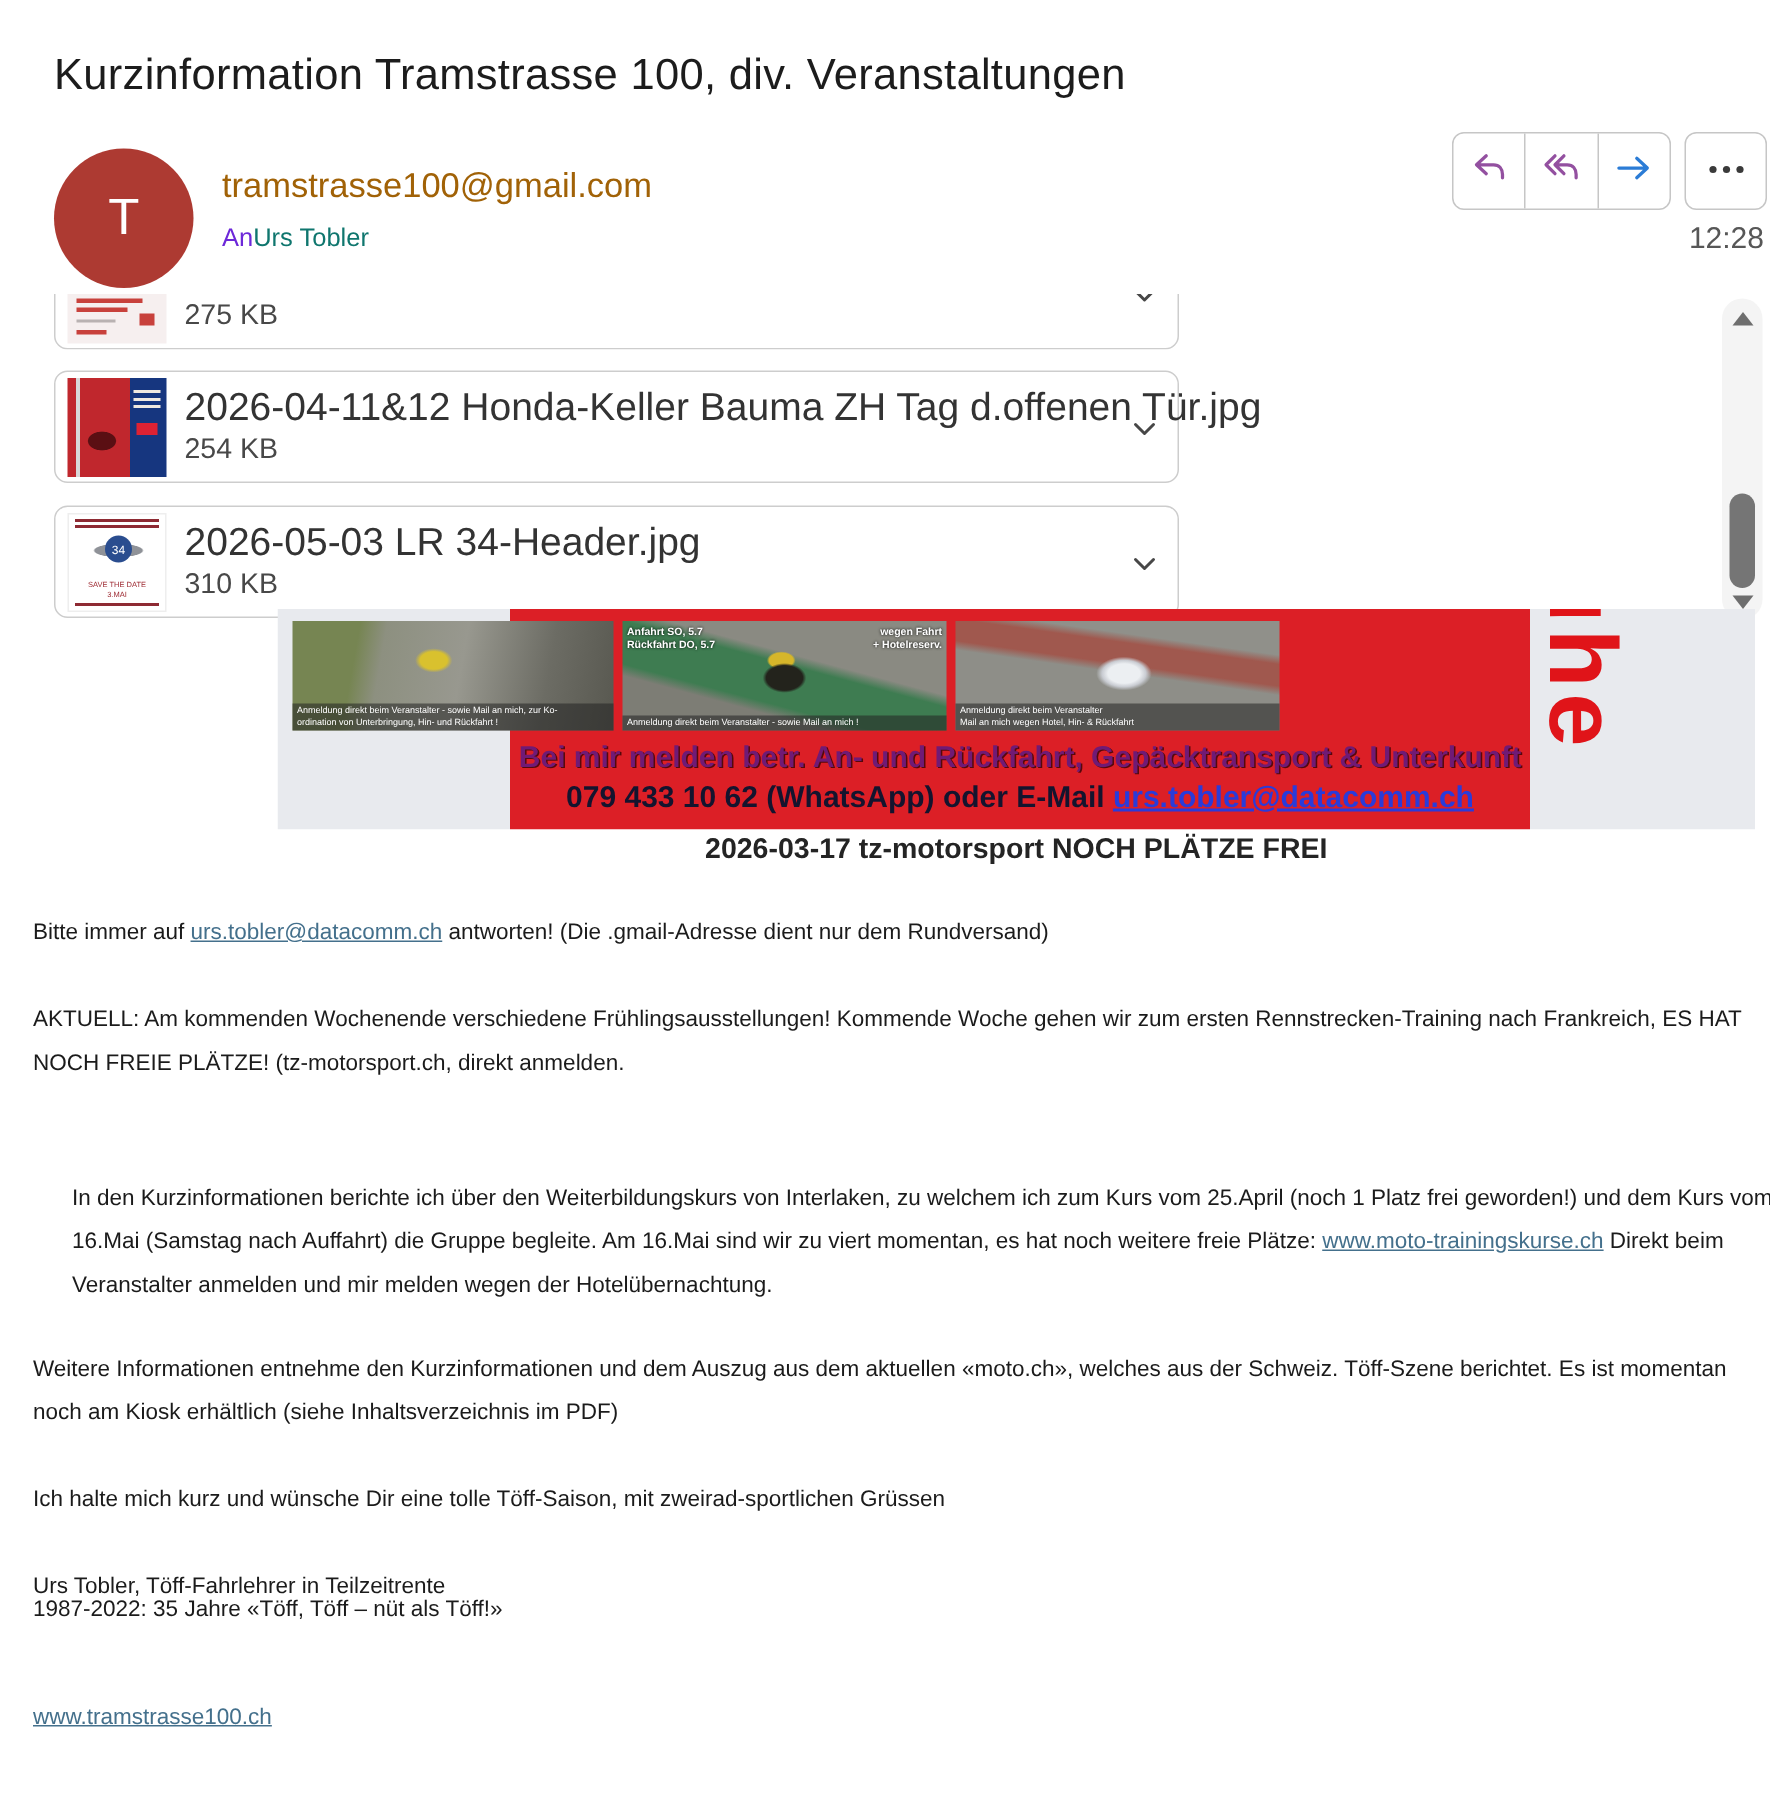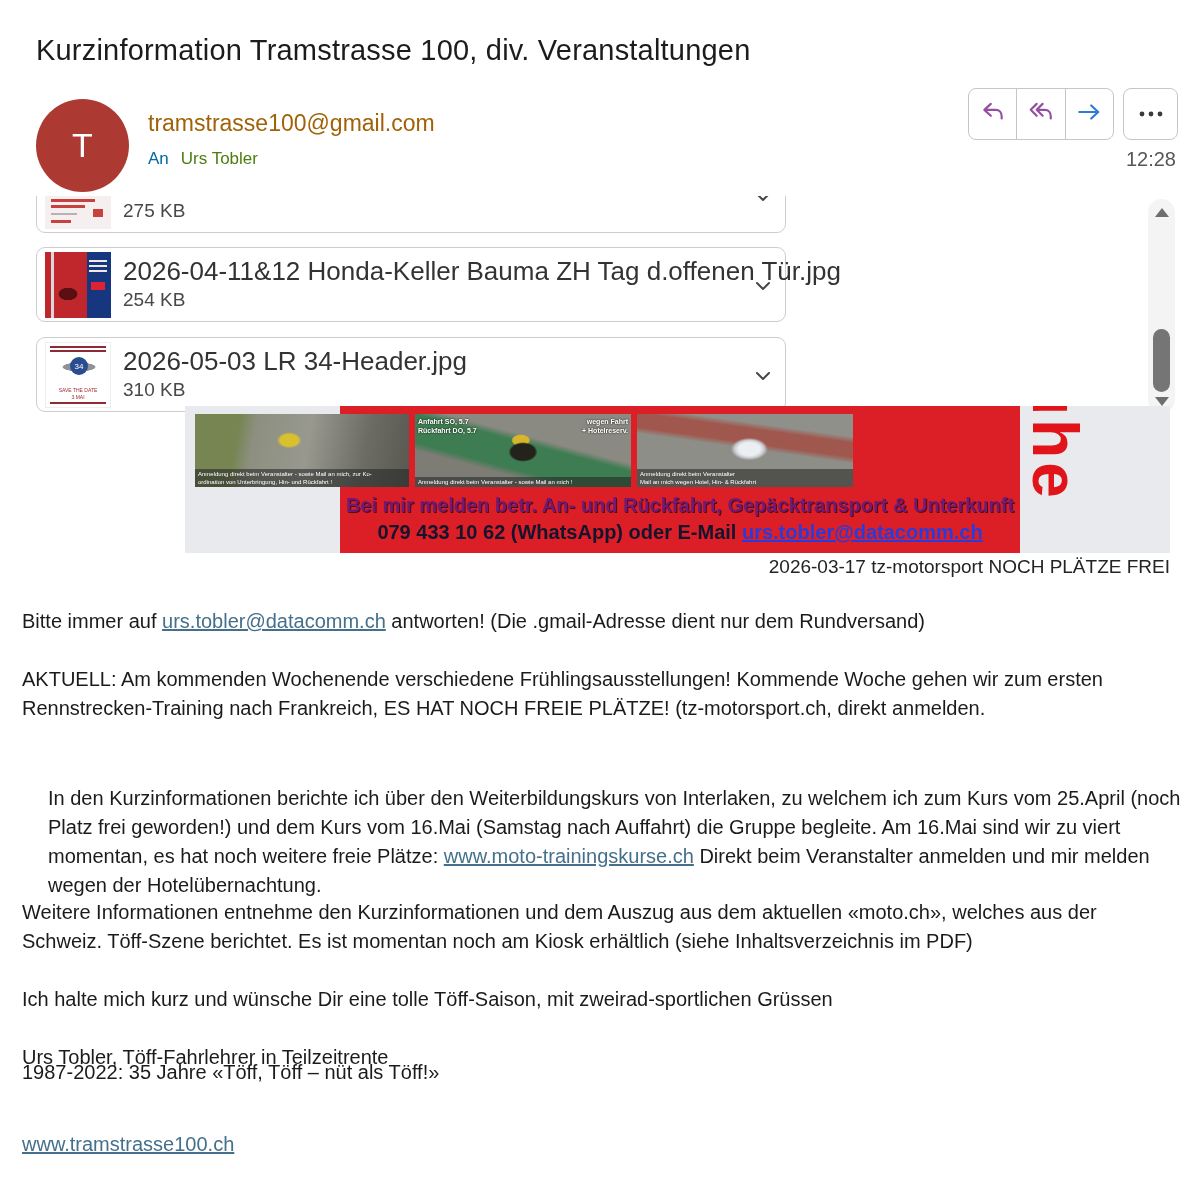"An" .to-label { color: #0369a1 -> #6d28d9; margin-right: 12px -> 0 }
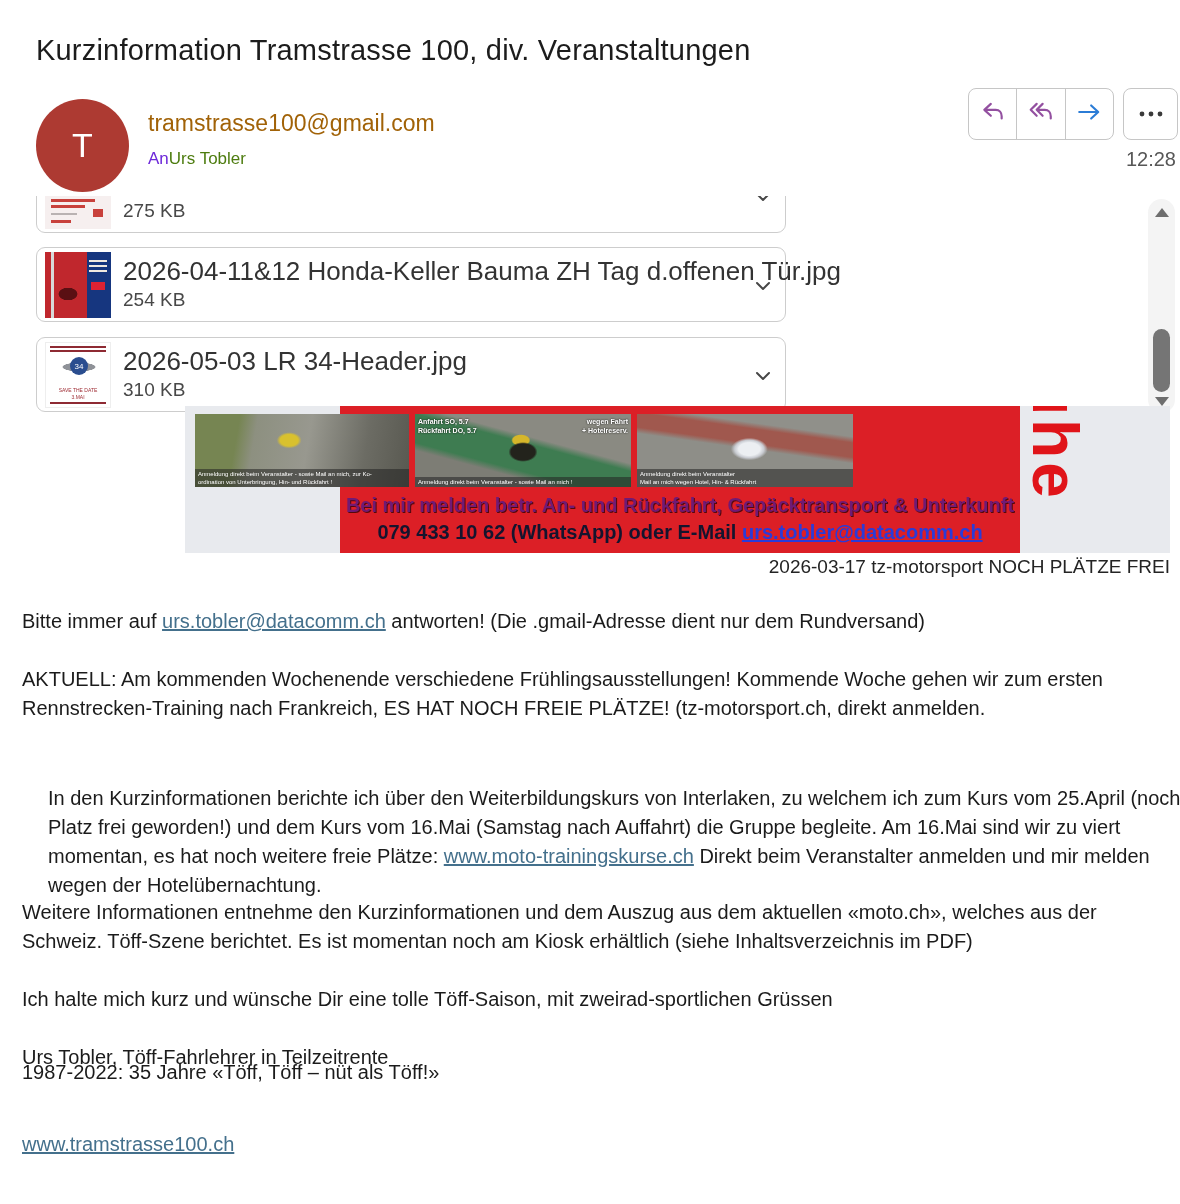"Urs Tobler" .recipient { color: #4d7c0f -> #0f766e }
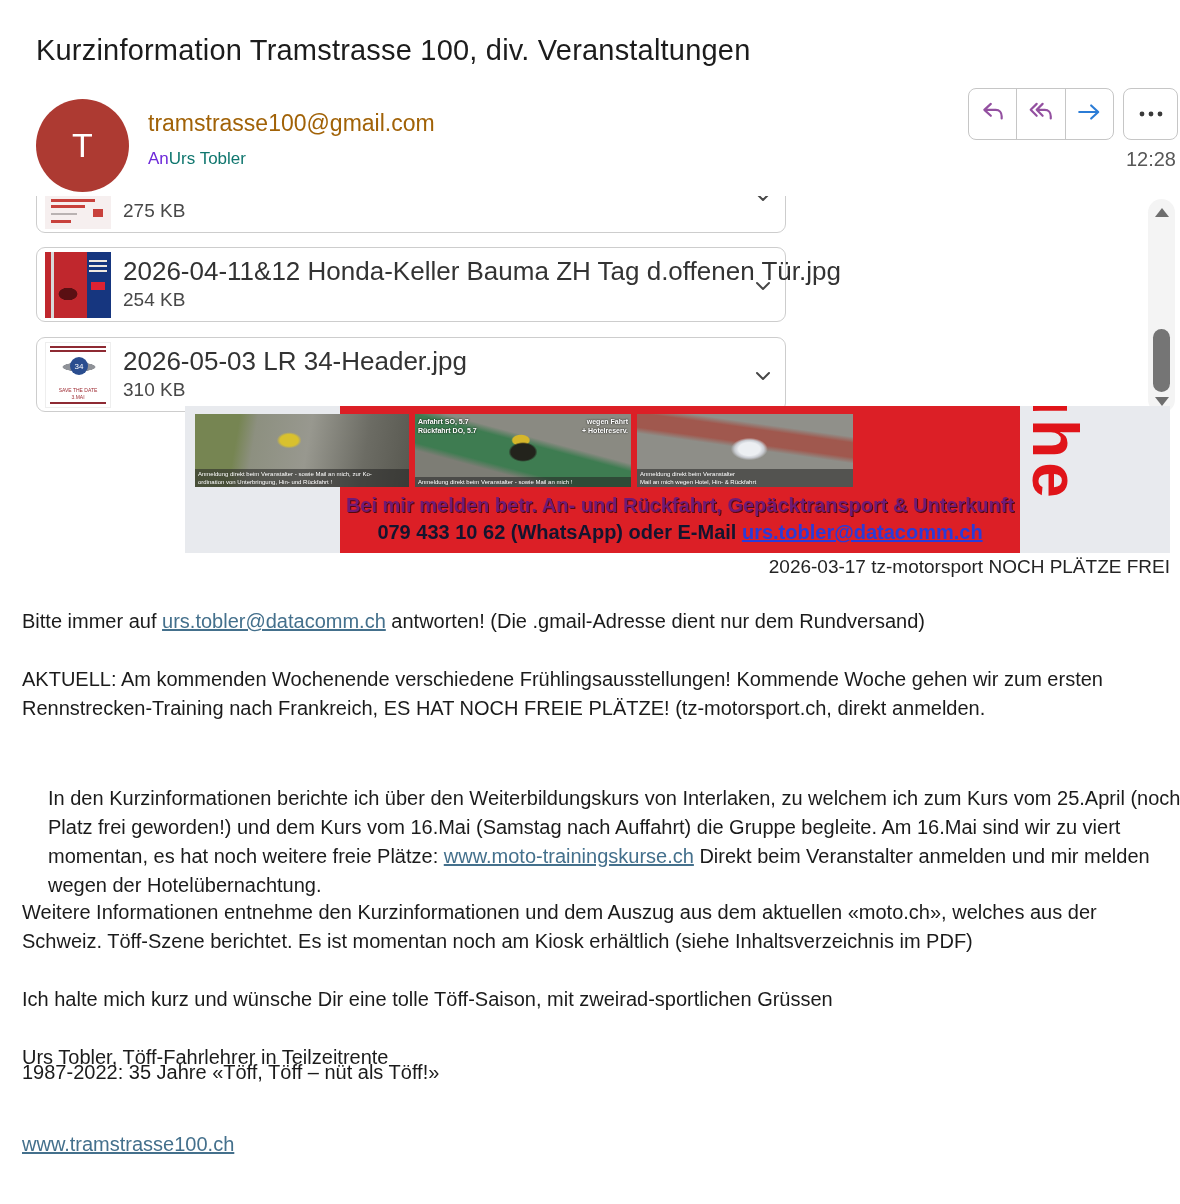"2026-03-17 tz-motorsport NOCH PLÄTZE" .embed-caption { font-weight: none -> bold; text-align: right -> center }
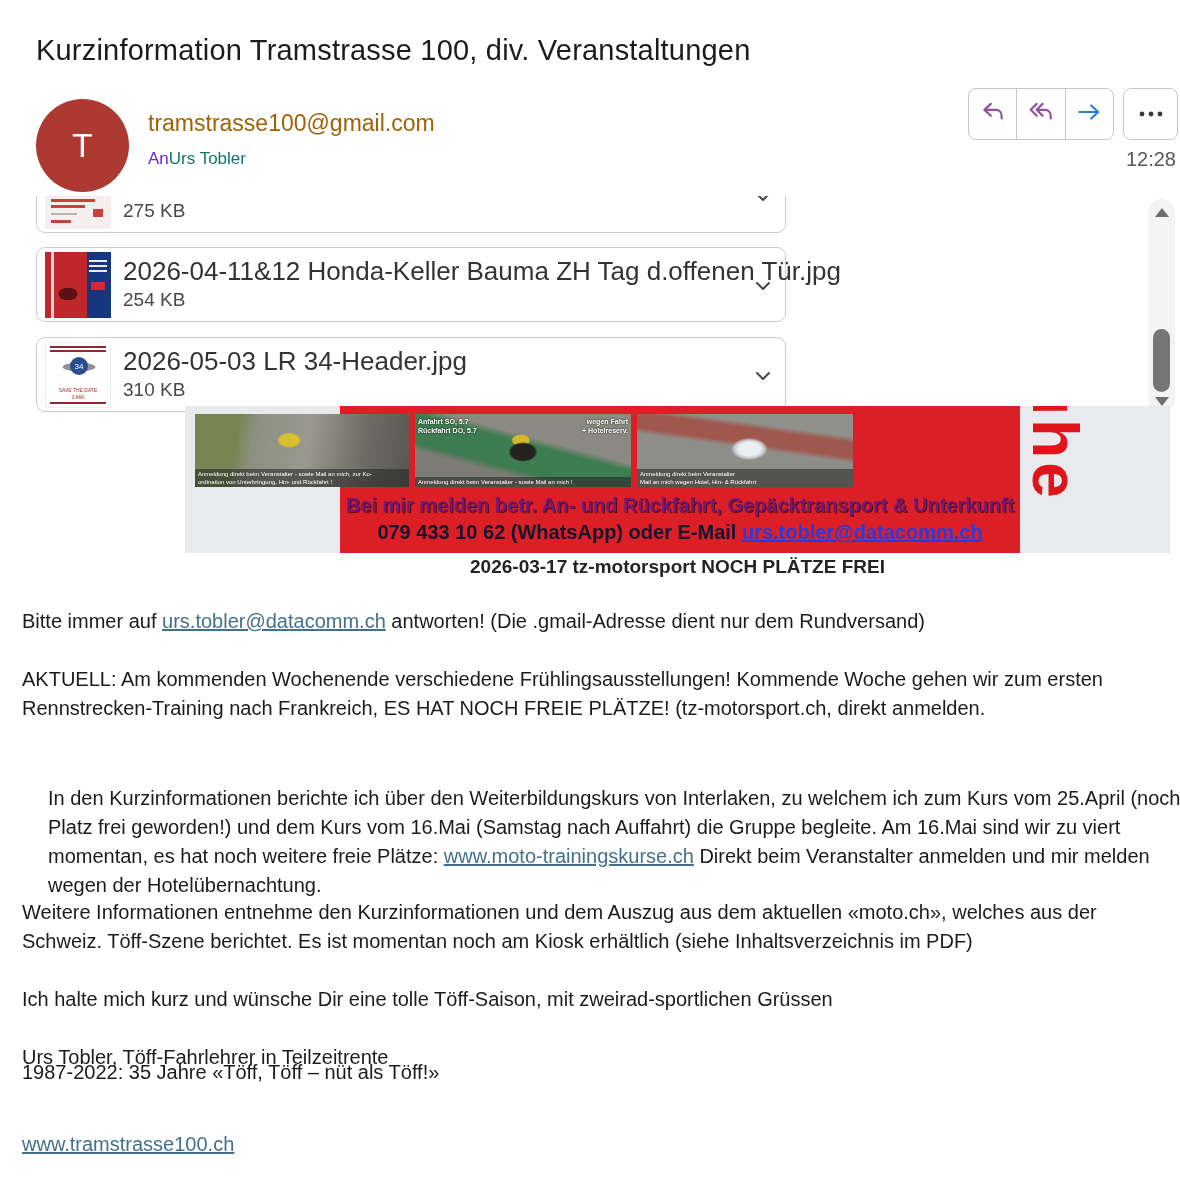"Bitte immer auf urs.tobler@datacomm.ch" .para { font-size: 20px -> 15px }
